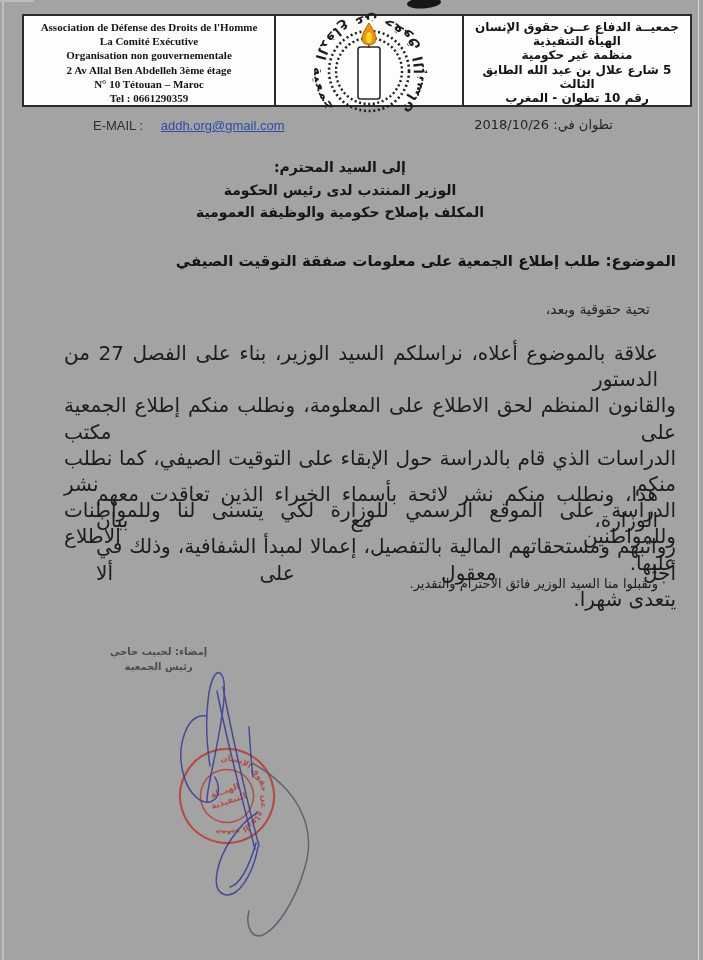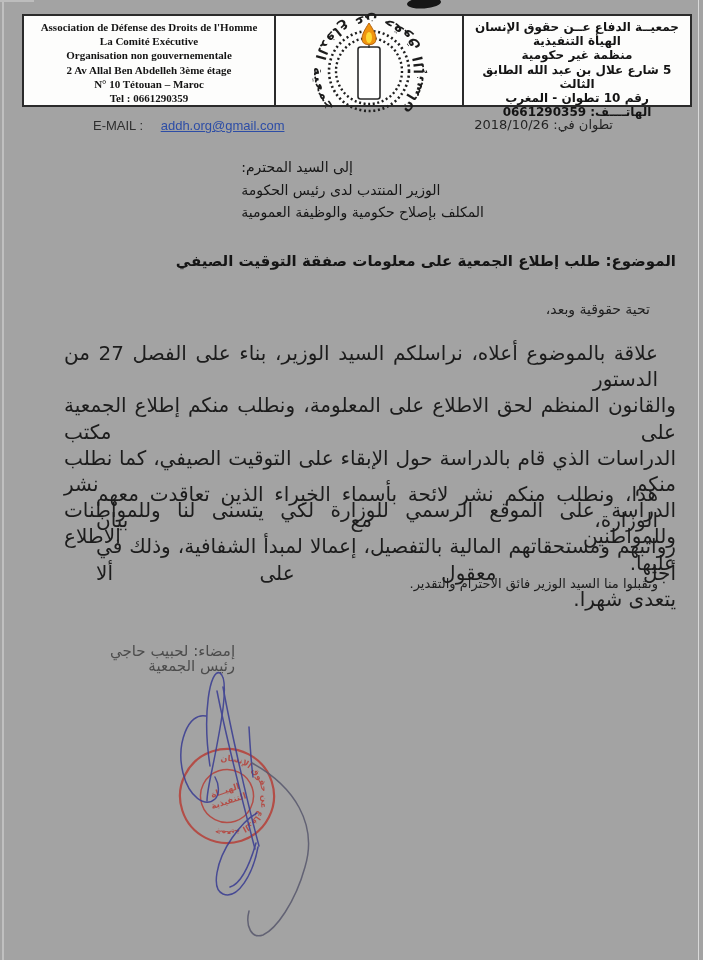"الهاتــــف: 0661290359" div { html: <div>الهاتــــف: 0661290359</div> -> none }
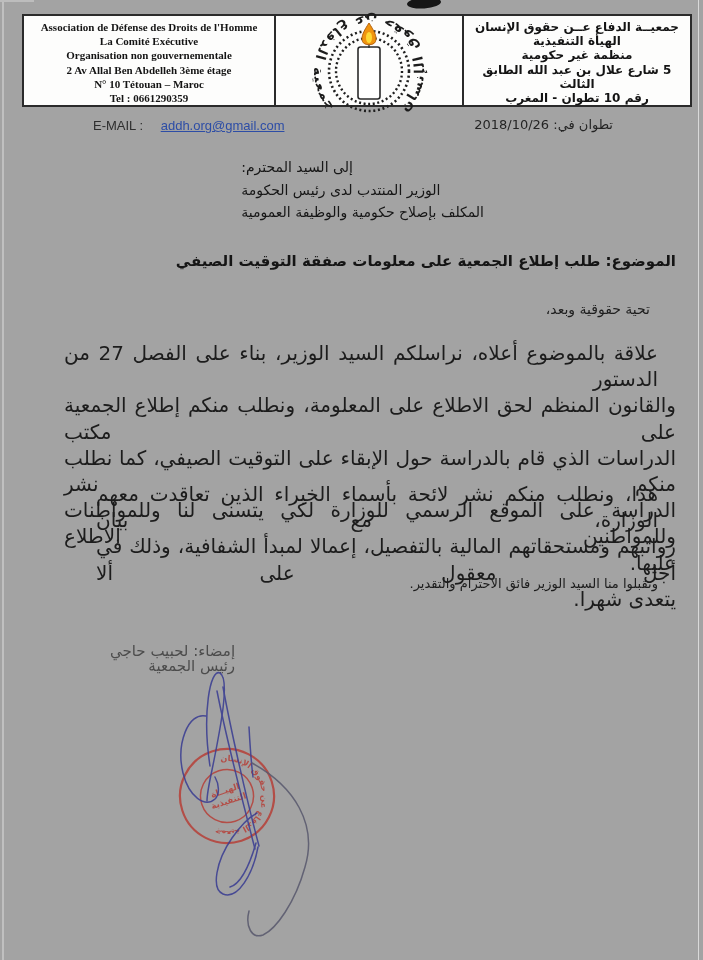"إلى السيد المحترم:" .recipient { font-weight: normal -> bold; text-align: left -> center }
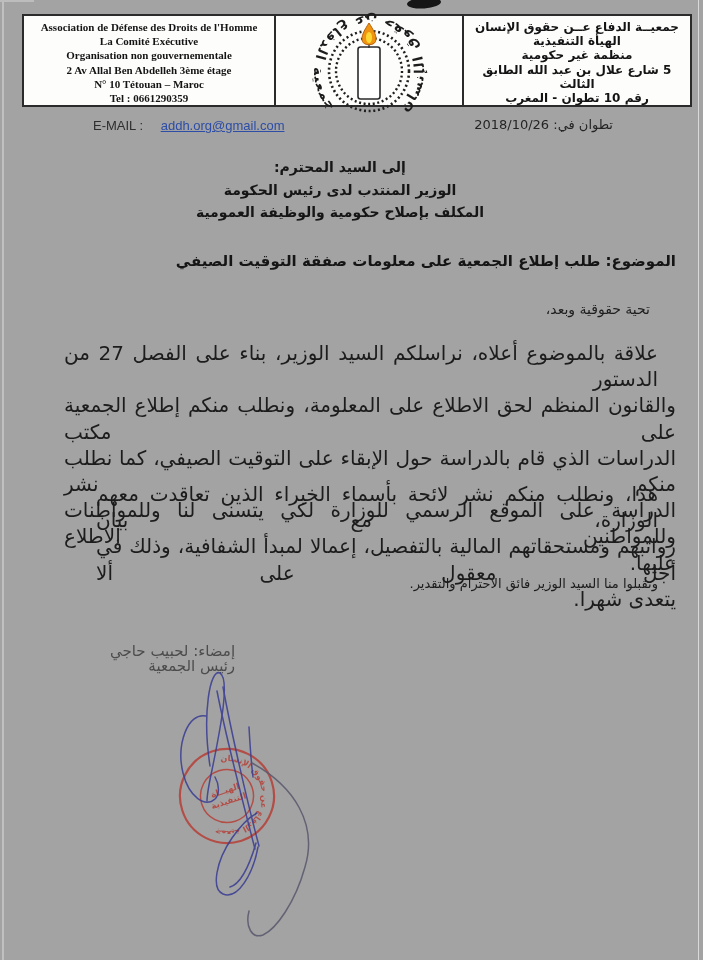"إمضاء: لحبيب حاجي" .sig-caption { font-size: 15px -> 10px; font-weight: 400 -> 700; text-align: right -> center }
